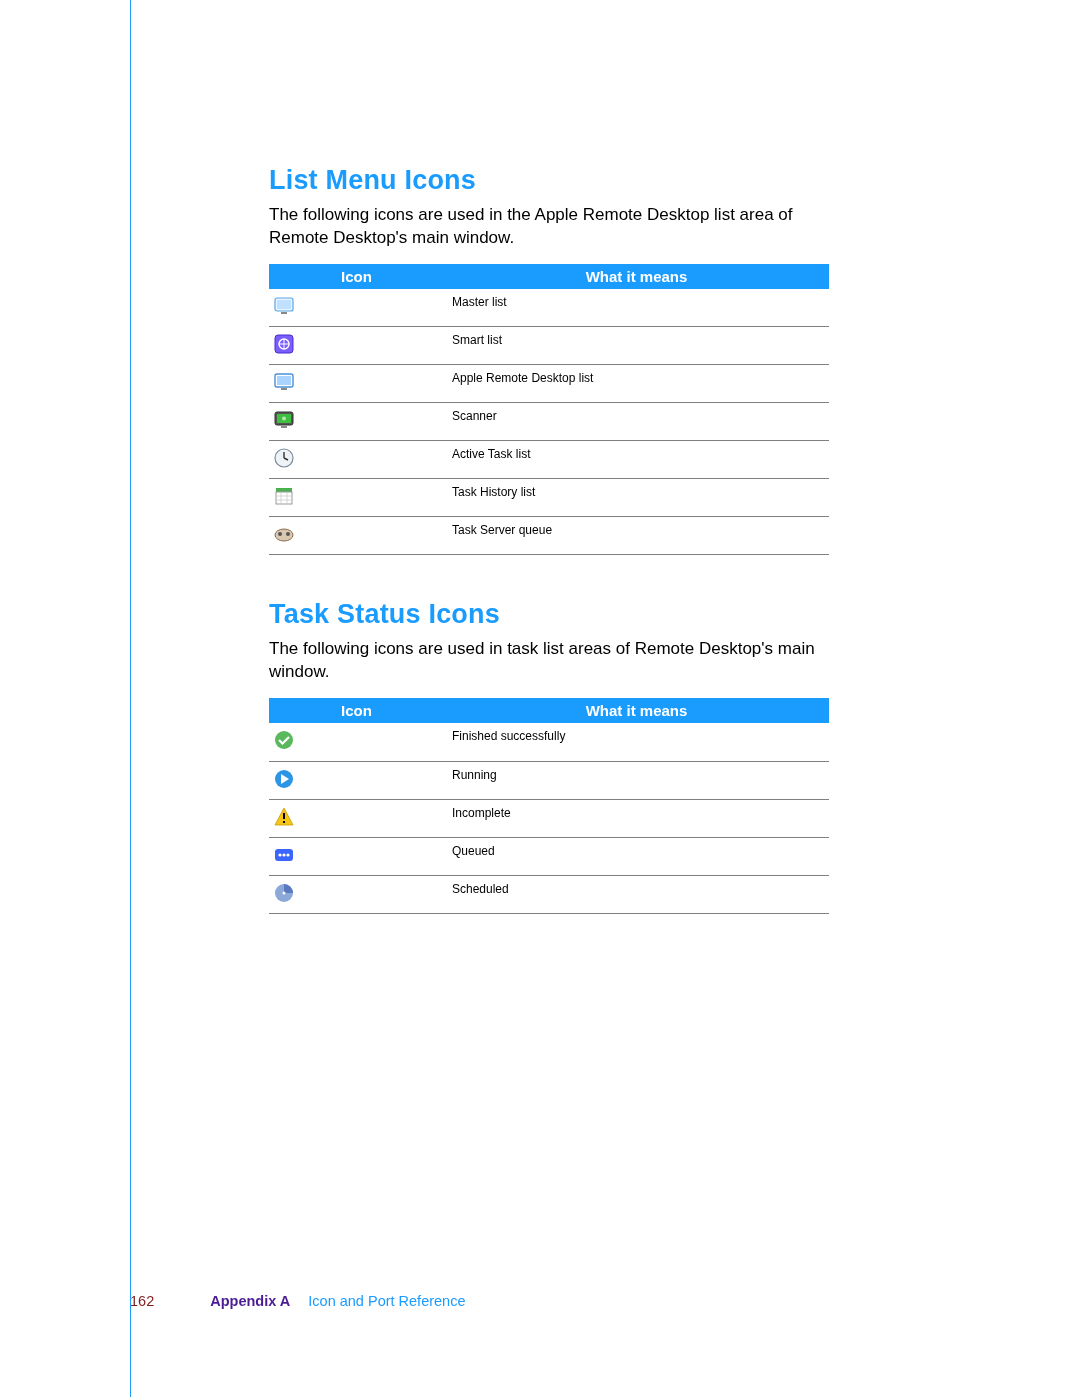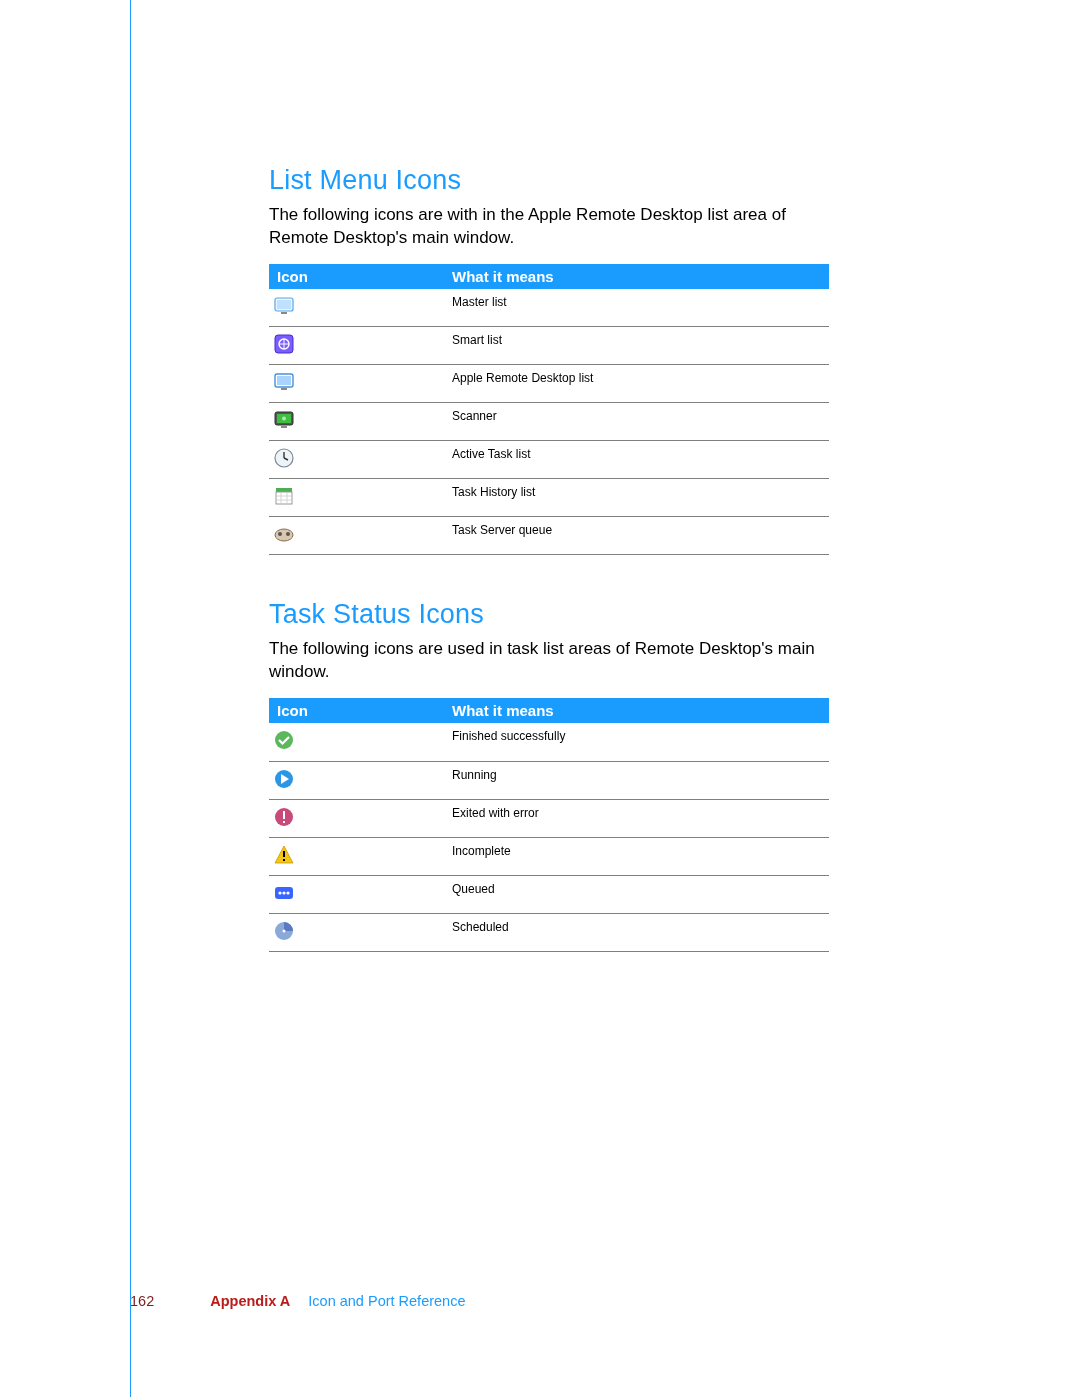"List Menu Icons" h2.section-title { font-weight: 400 -> 700 }
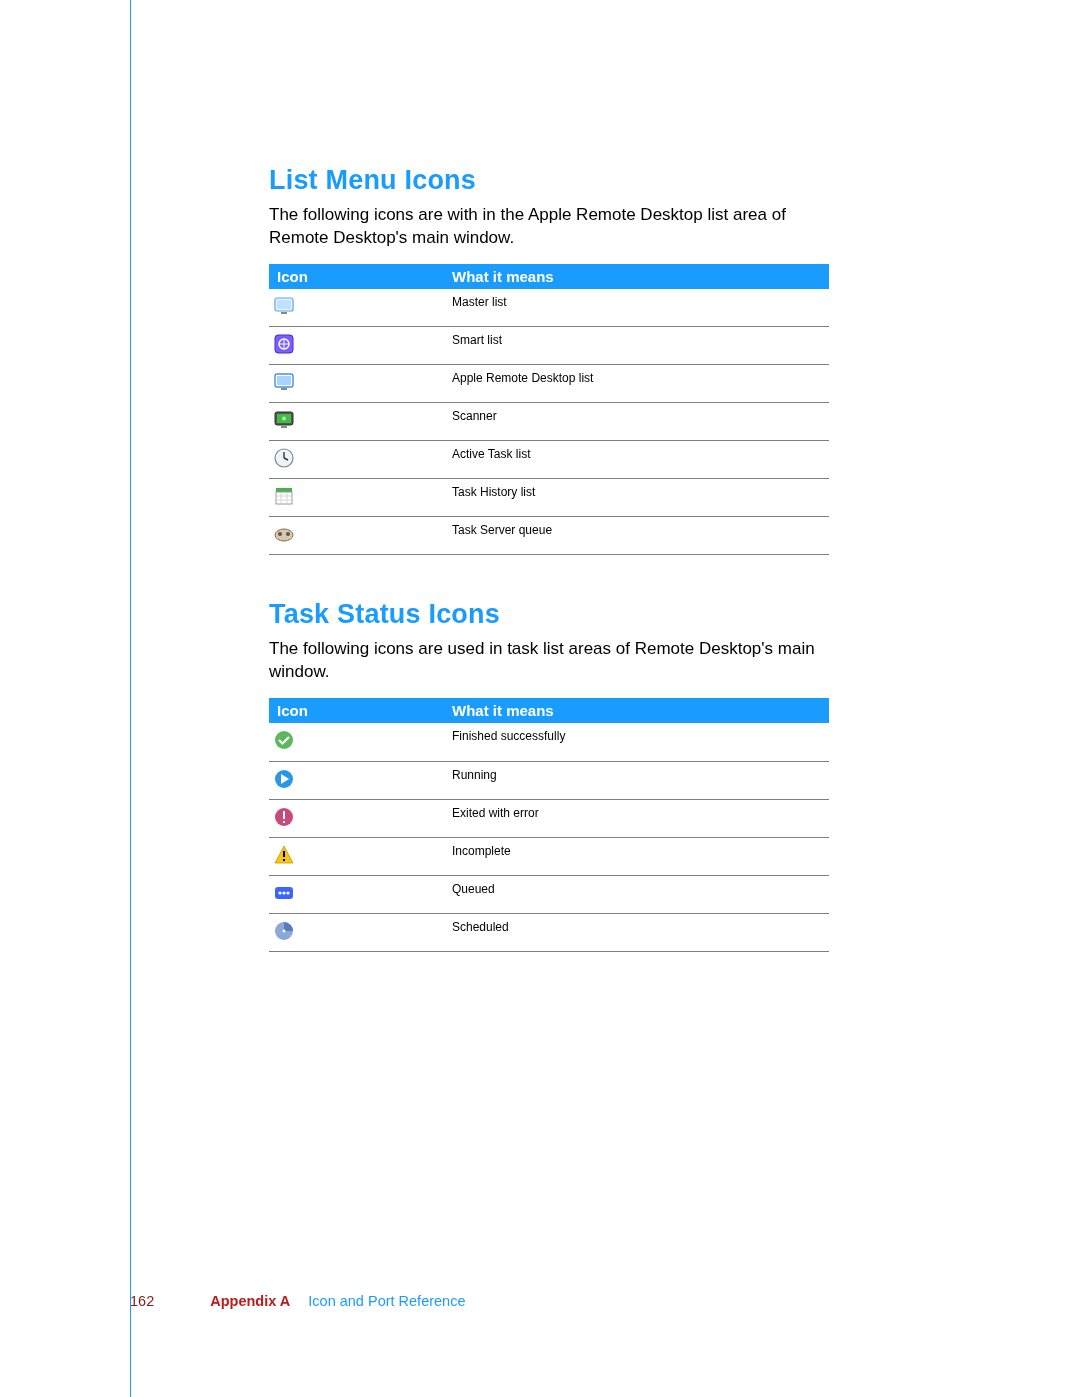"The following icons are with" p.section-desc { text: with -> used }
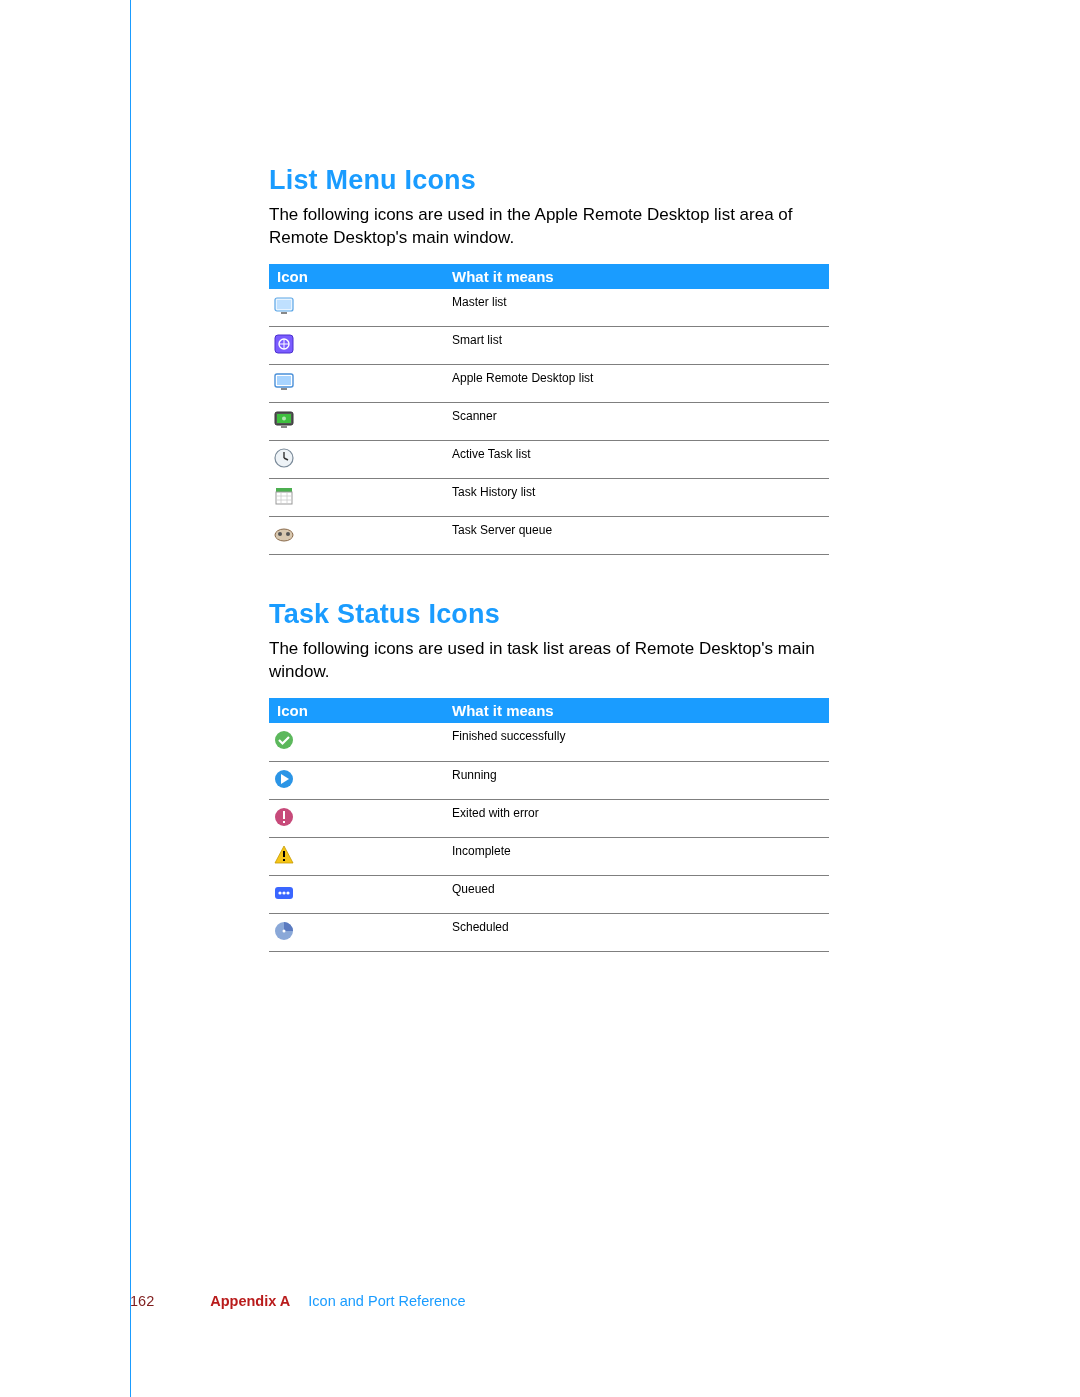"Icon" table.icon-table thead th { text-align: left -> center }
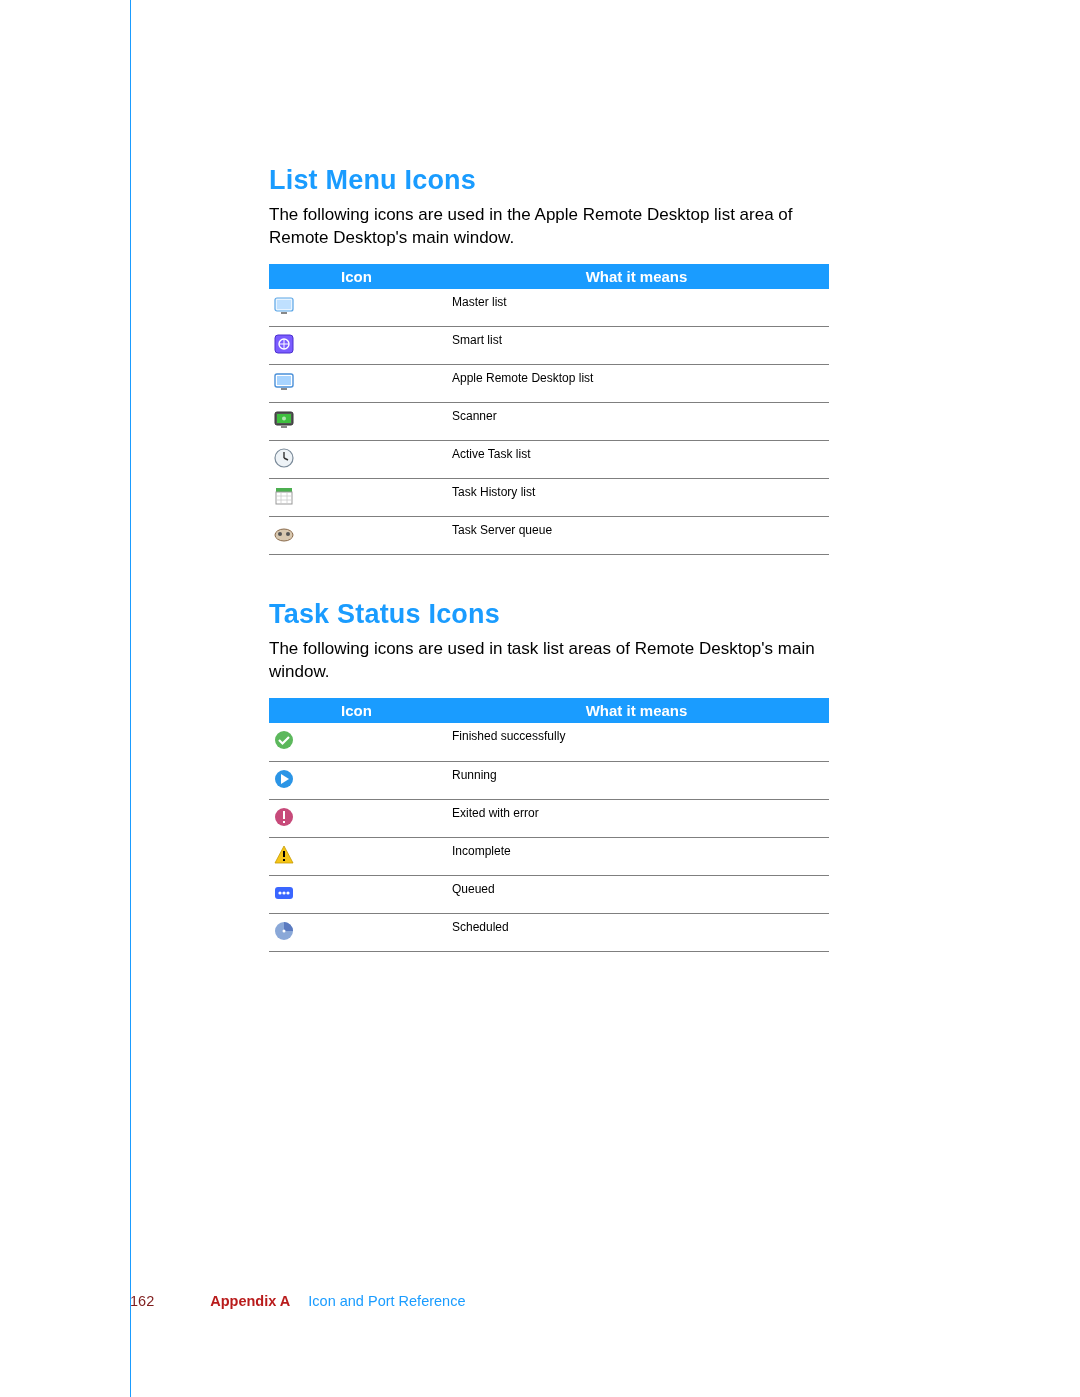"Exited with error" tr { html: <tr> <td> <svg> <circle></circle> <rect></rect> <rect></rect> </svg> </td> <td>Exited with error</td> </tr> -> none }
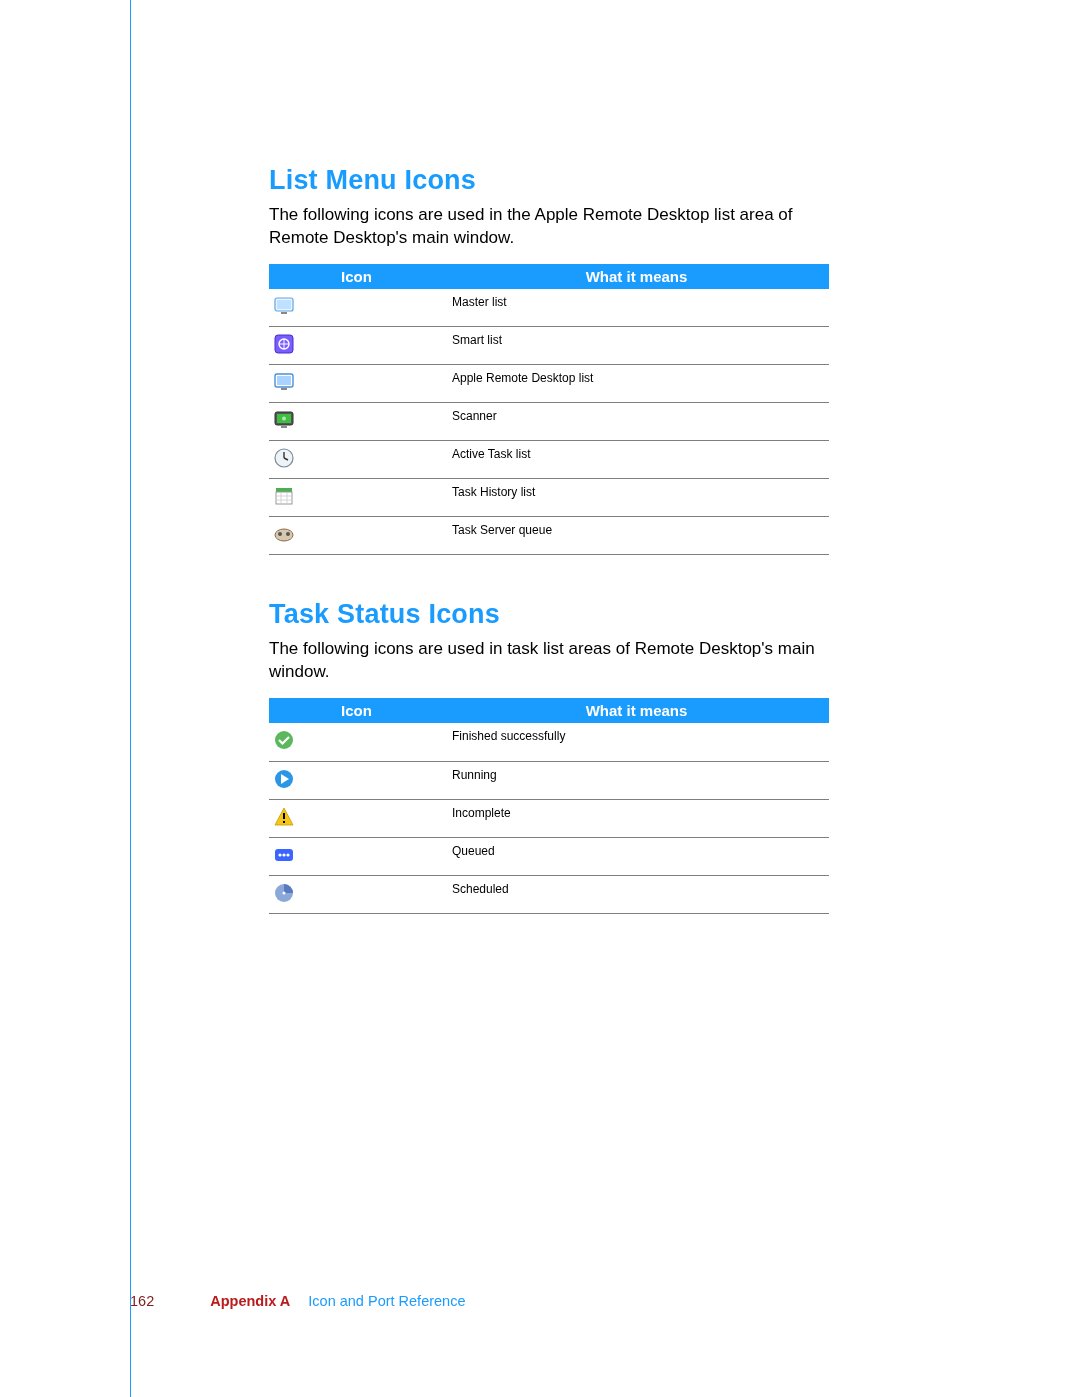"Appendix A" .footer .appx { color: #b91c1c -> #4c1d95 }
